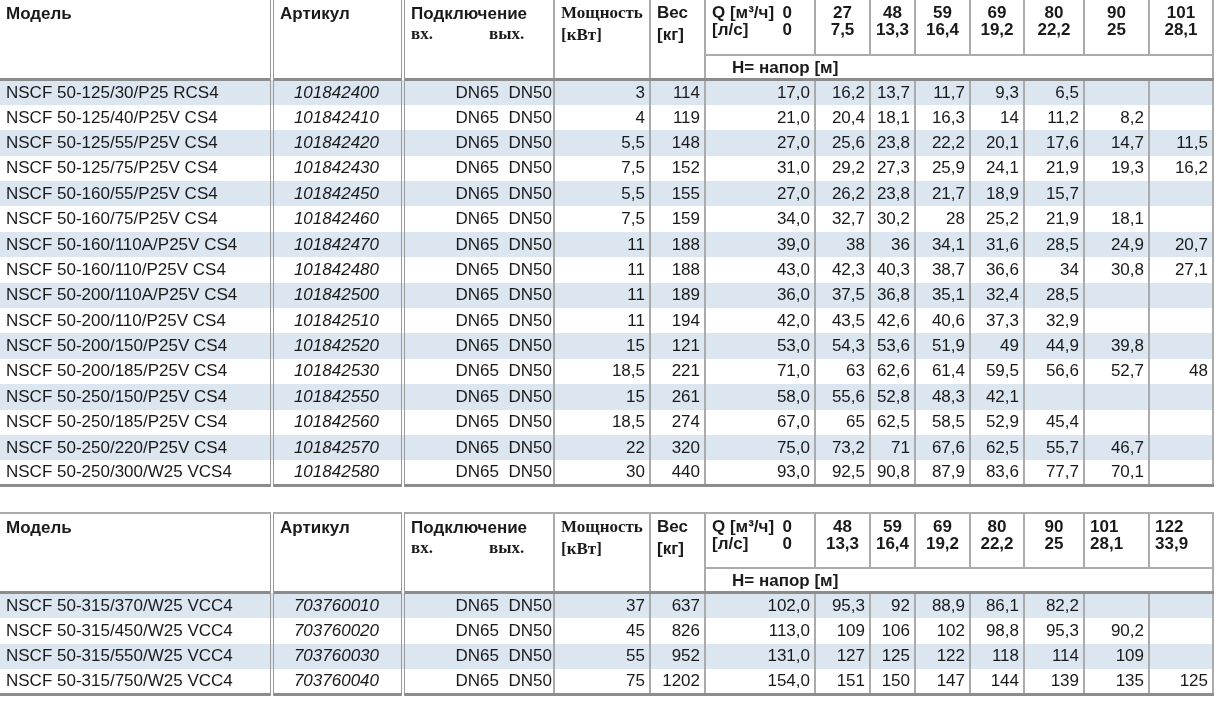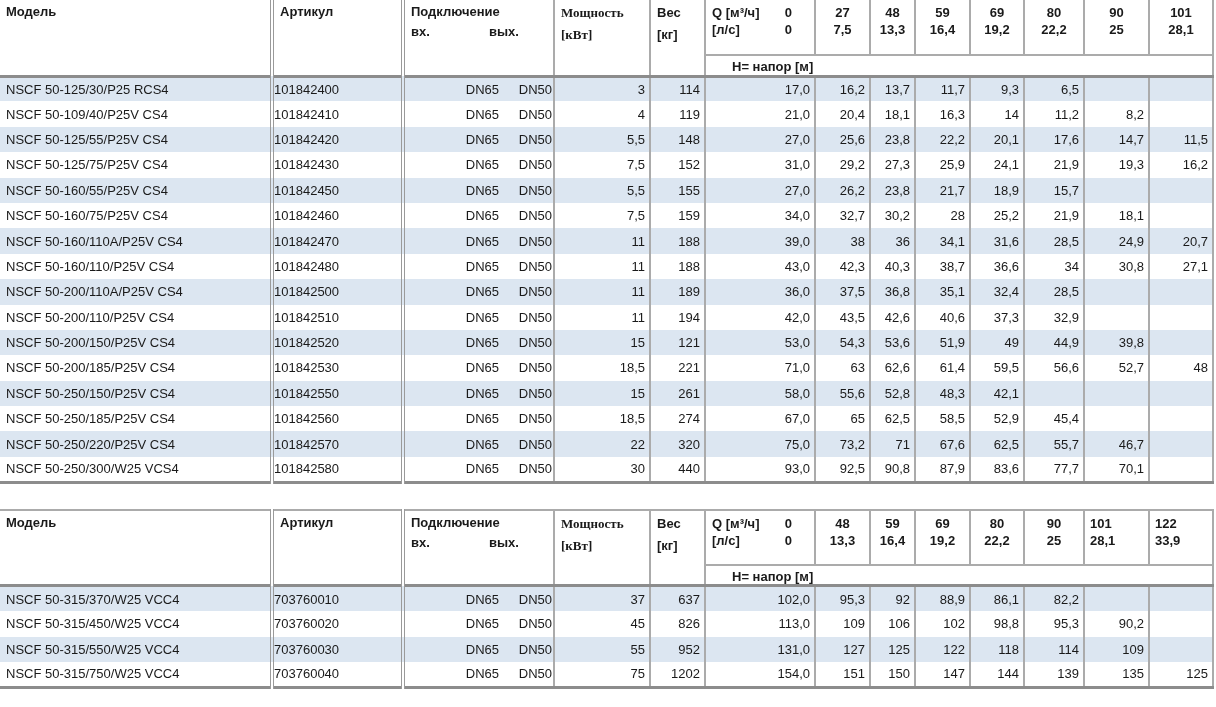"Модель" table.pump-table { font-size: 13px -> 17px }
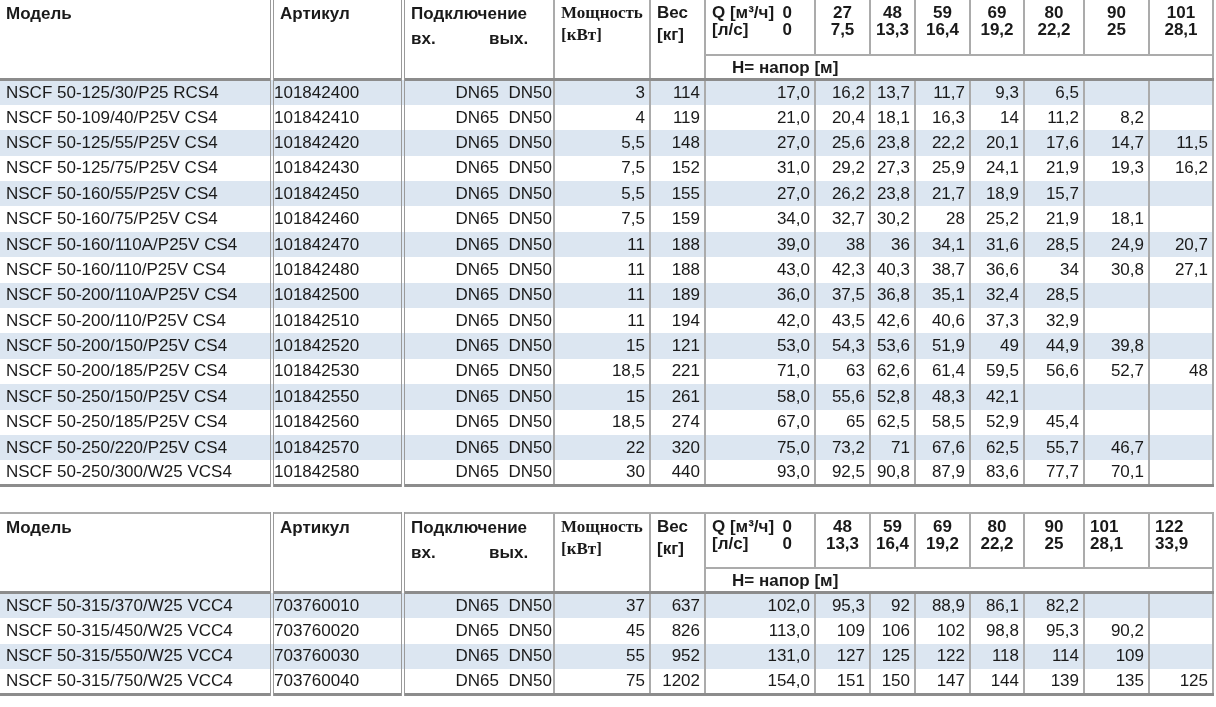"вх." .conn-sub { font-family: none -> Liberation Serif, serif; margin-top: 5px -> none }
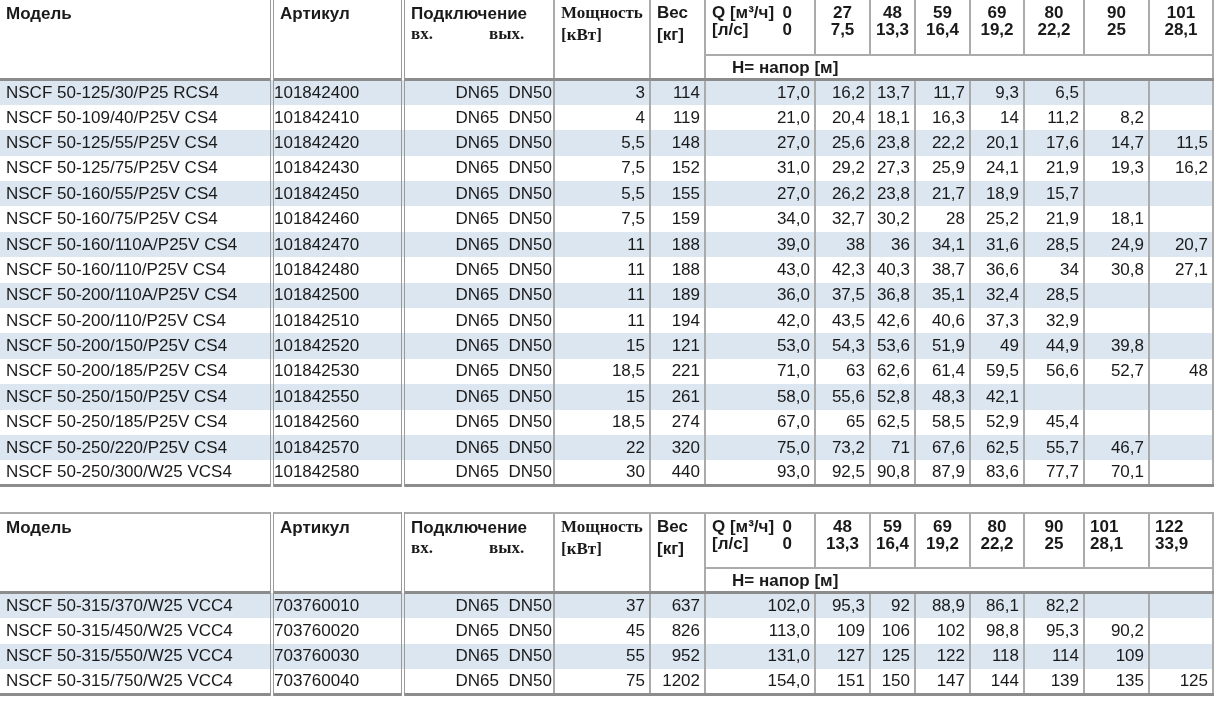"101842400" td.td-article { font-style: none -> italic; padding-right: 10px -> 22px; text-align: left -> right }
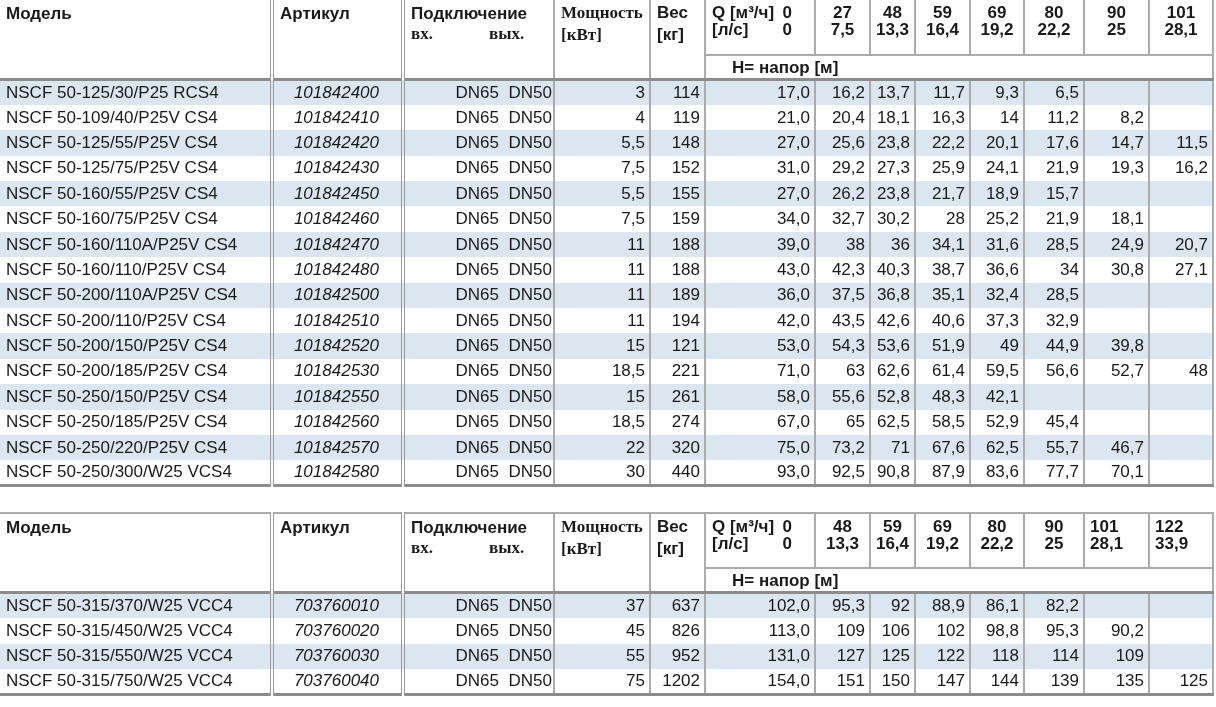"NSCF 50-109/40/P25V CS4" td.td-model { text: 50-109/40/P25V -> 50-125/40/P25V }
